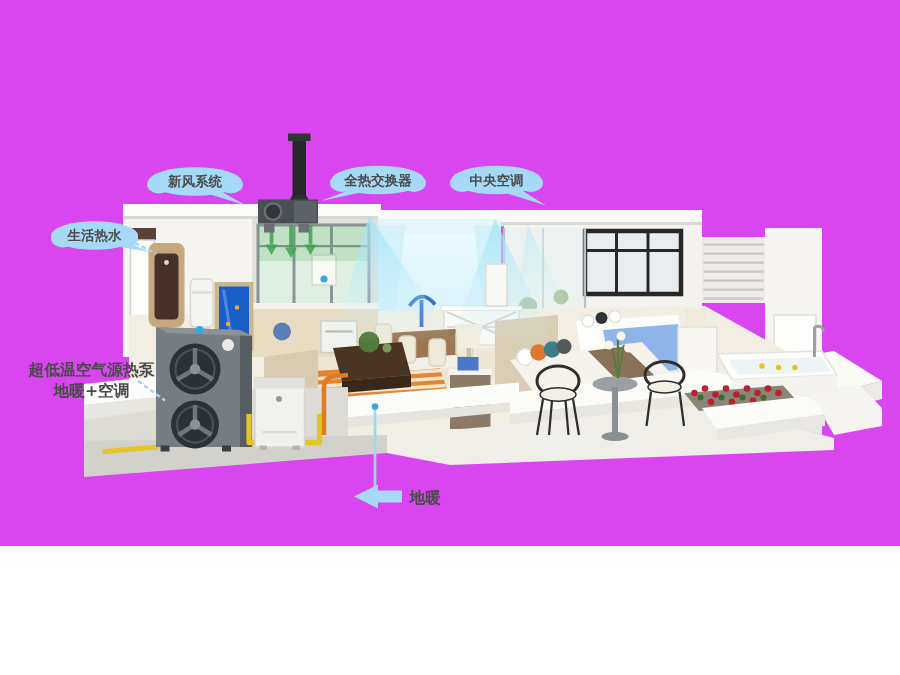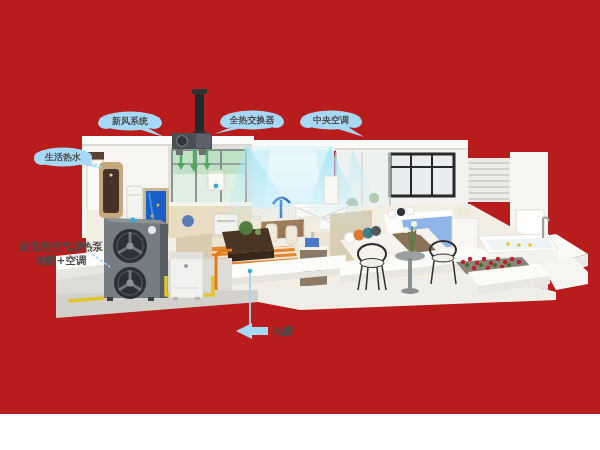"新风系统" .stage { background: #b91c1c -> #d946ef; height: 414px -> 364px }
